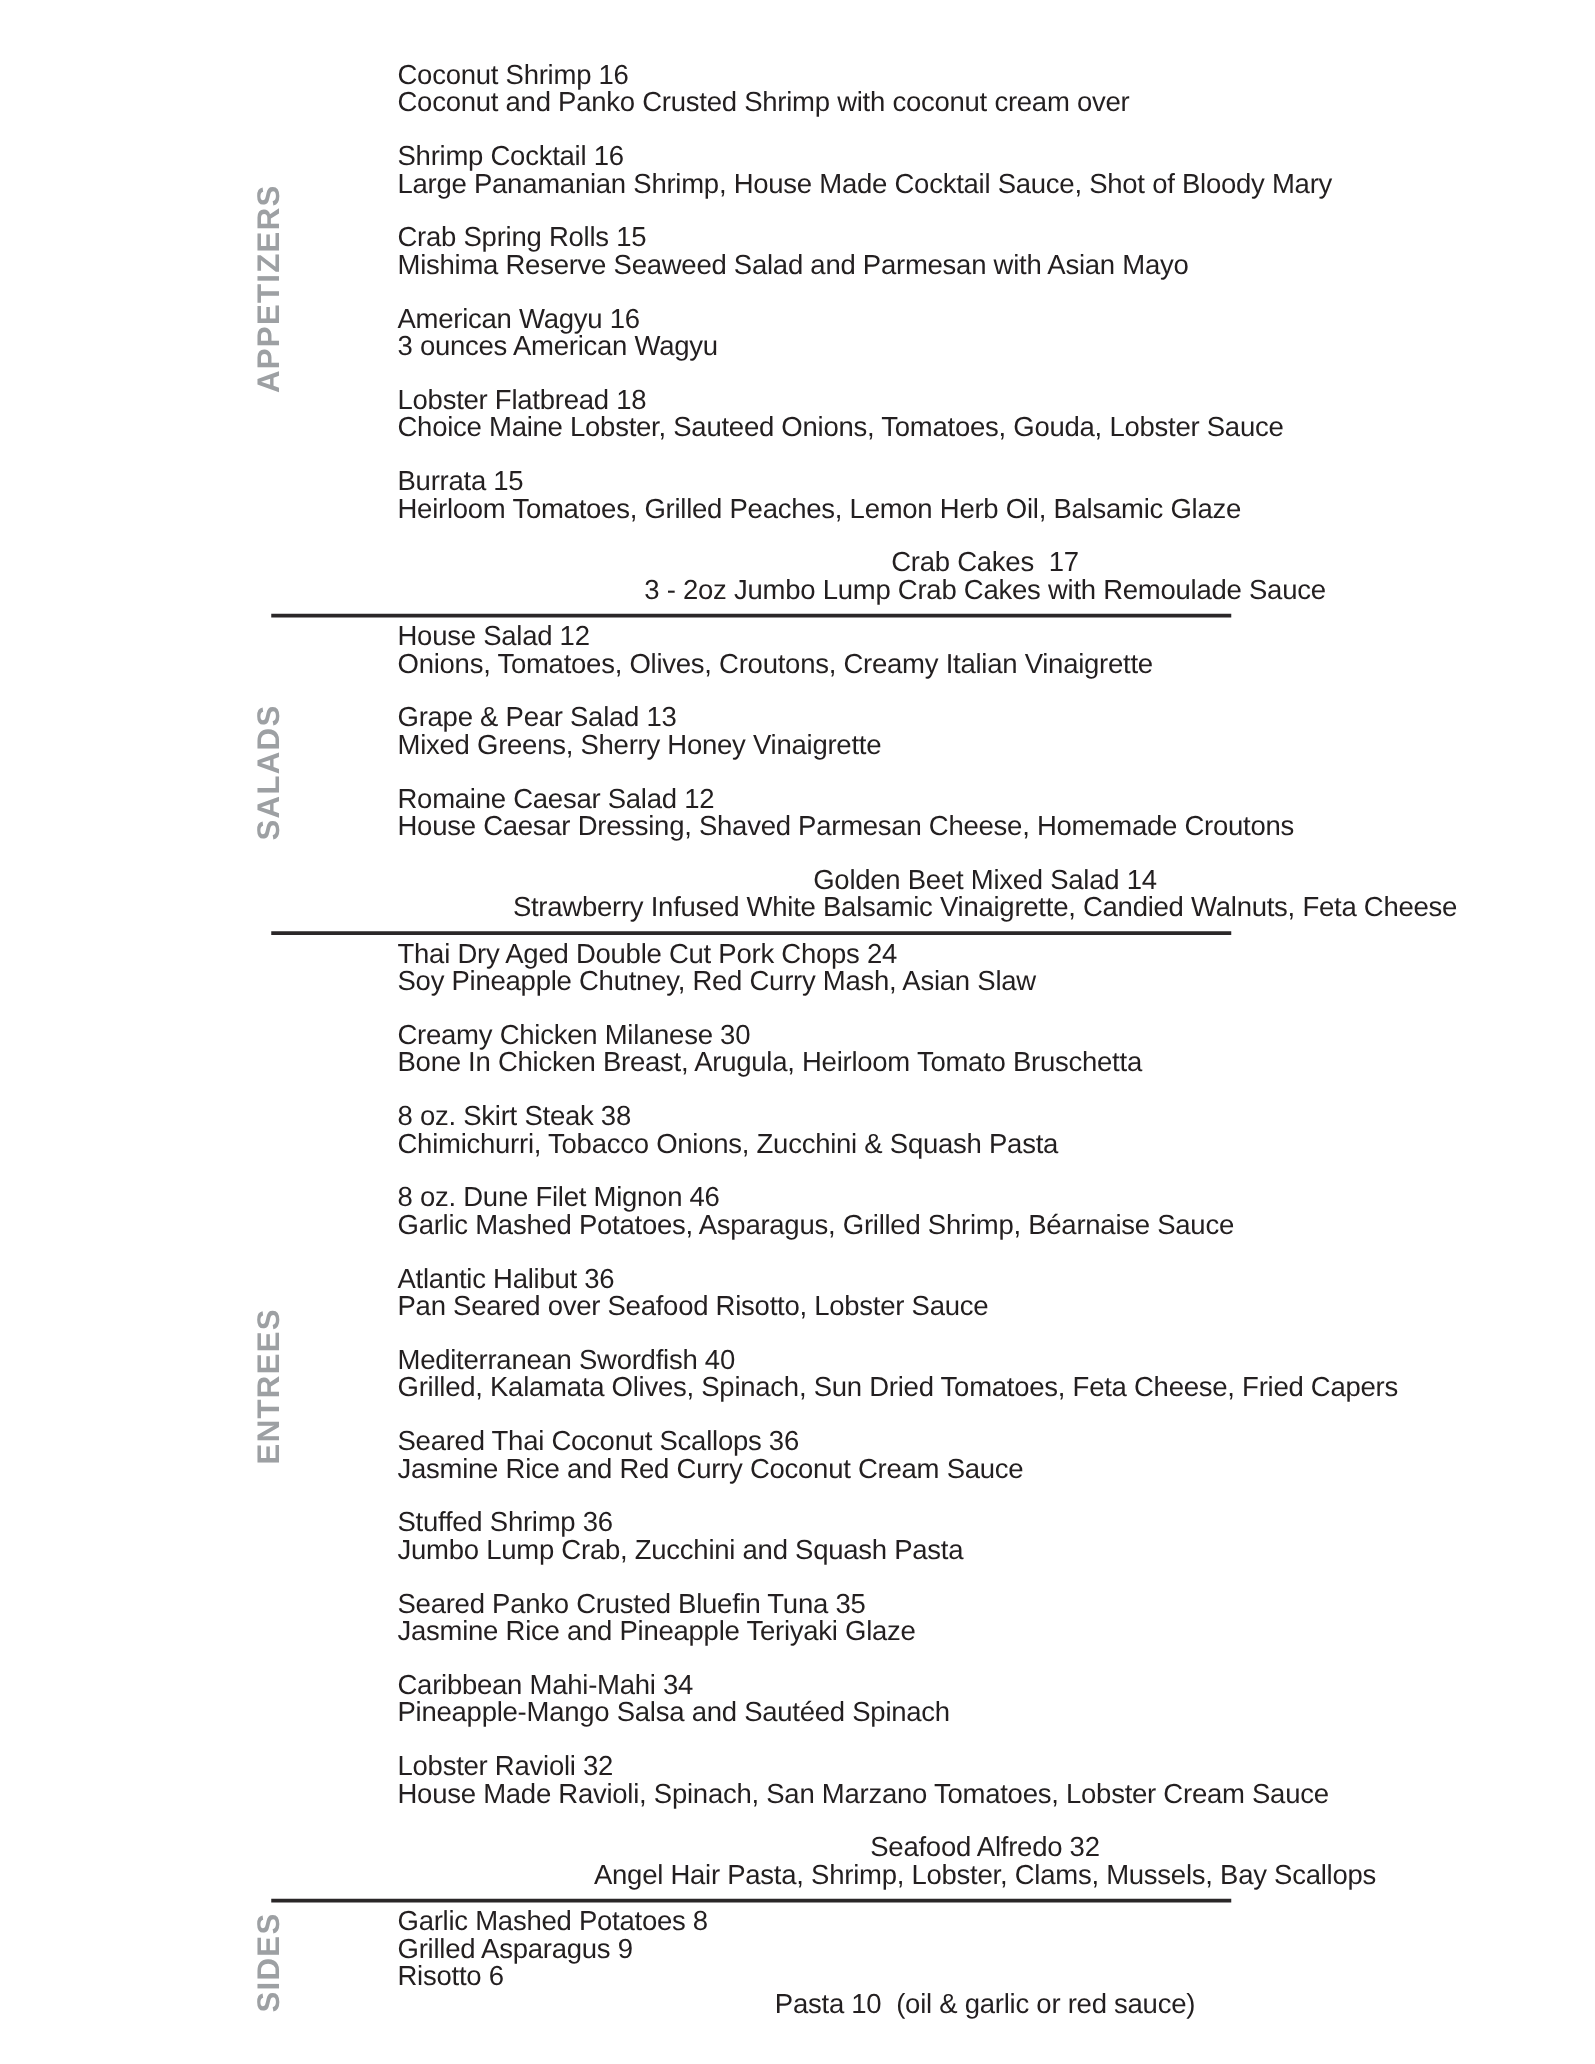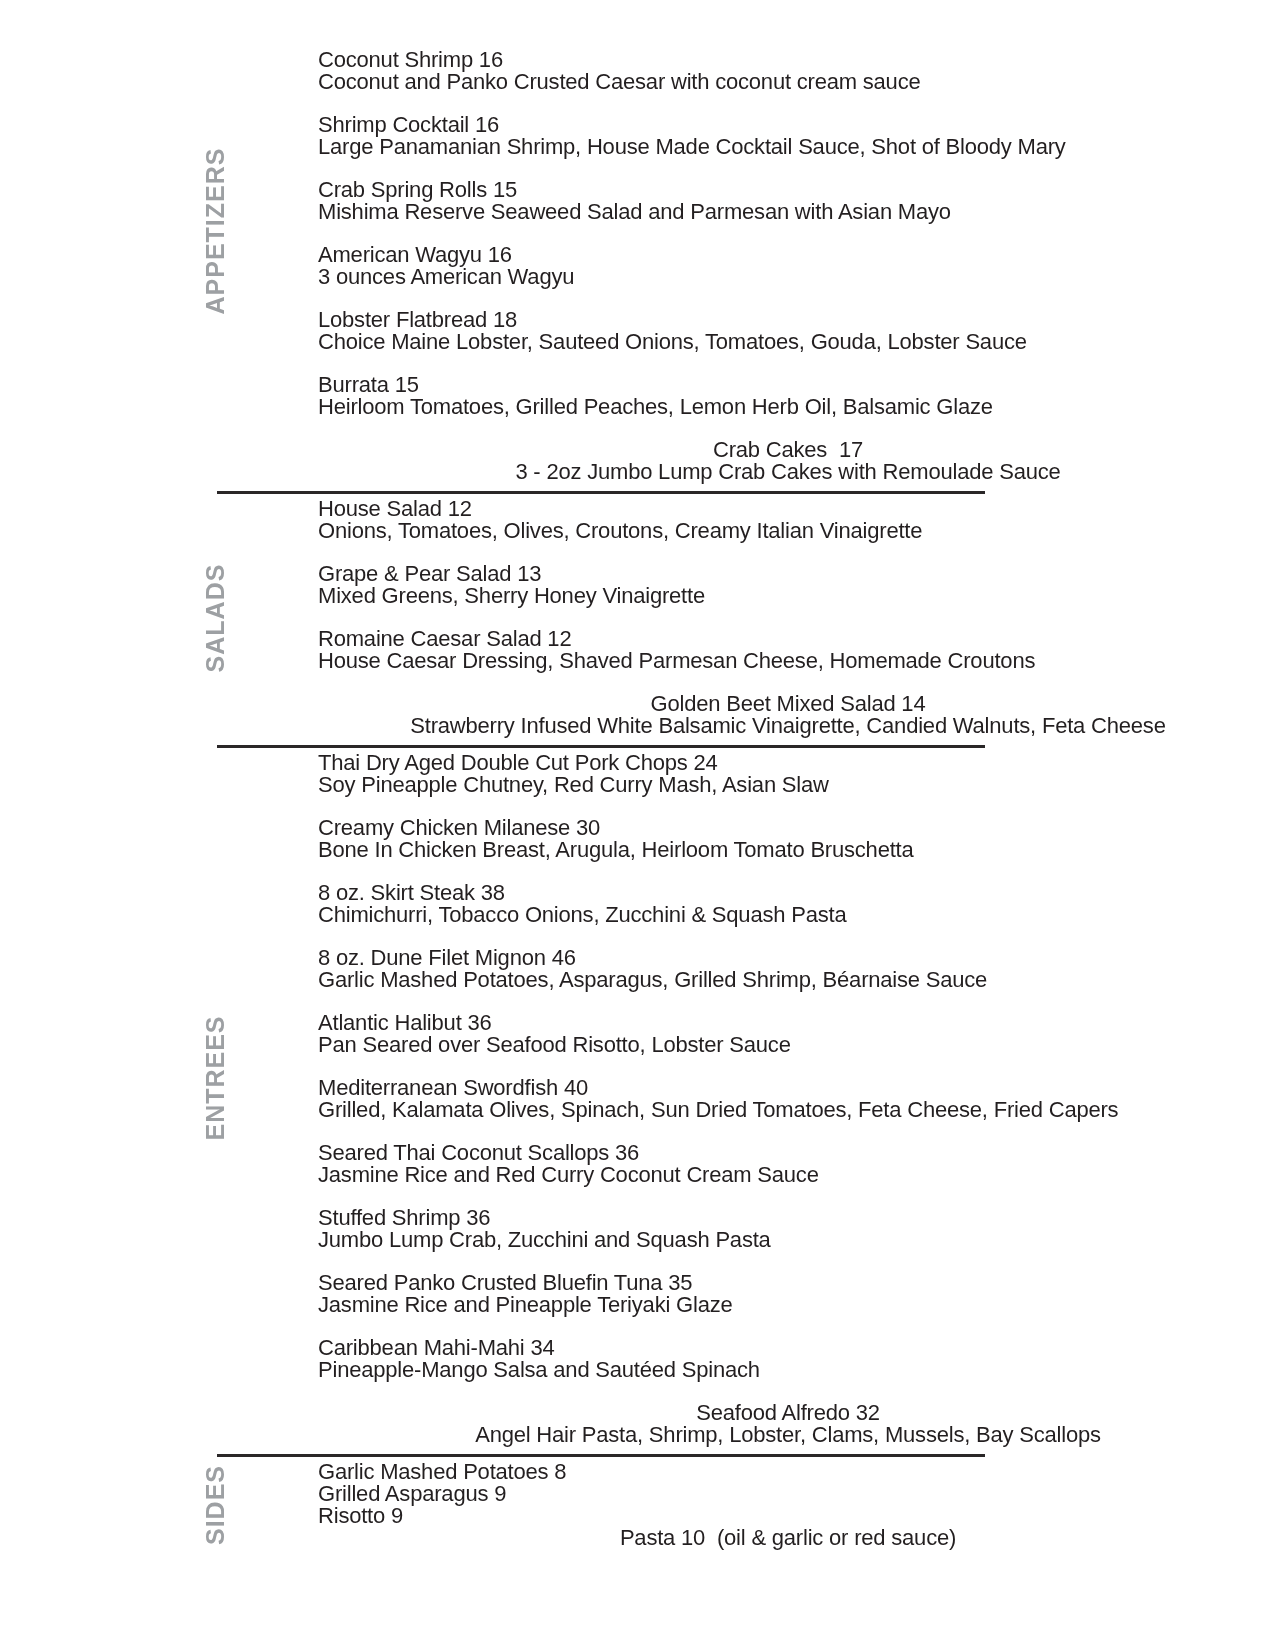"Coconut and Panko Crusted Caesar" div.item-desc { text: Caesar with coconut cream sauce -> Shrimp with coconut cream over }
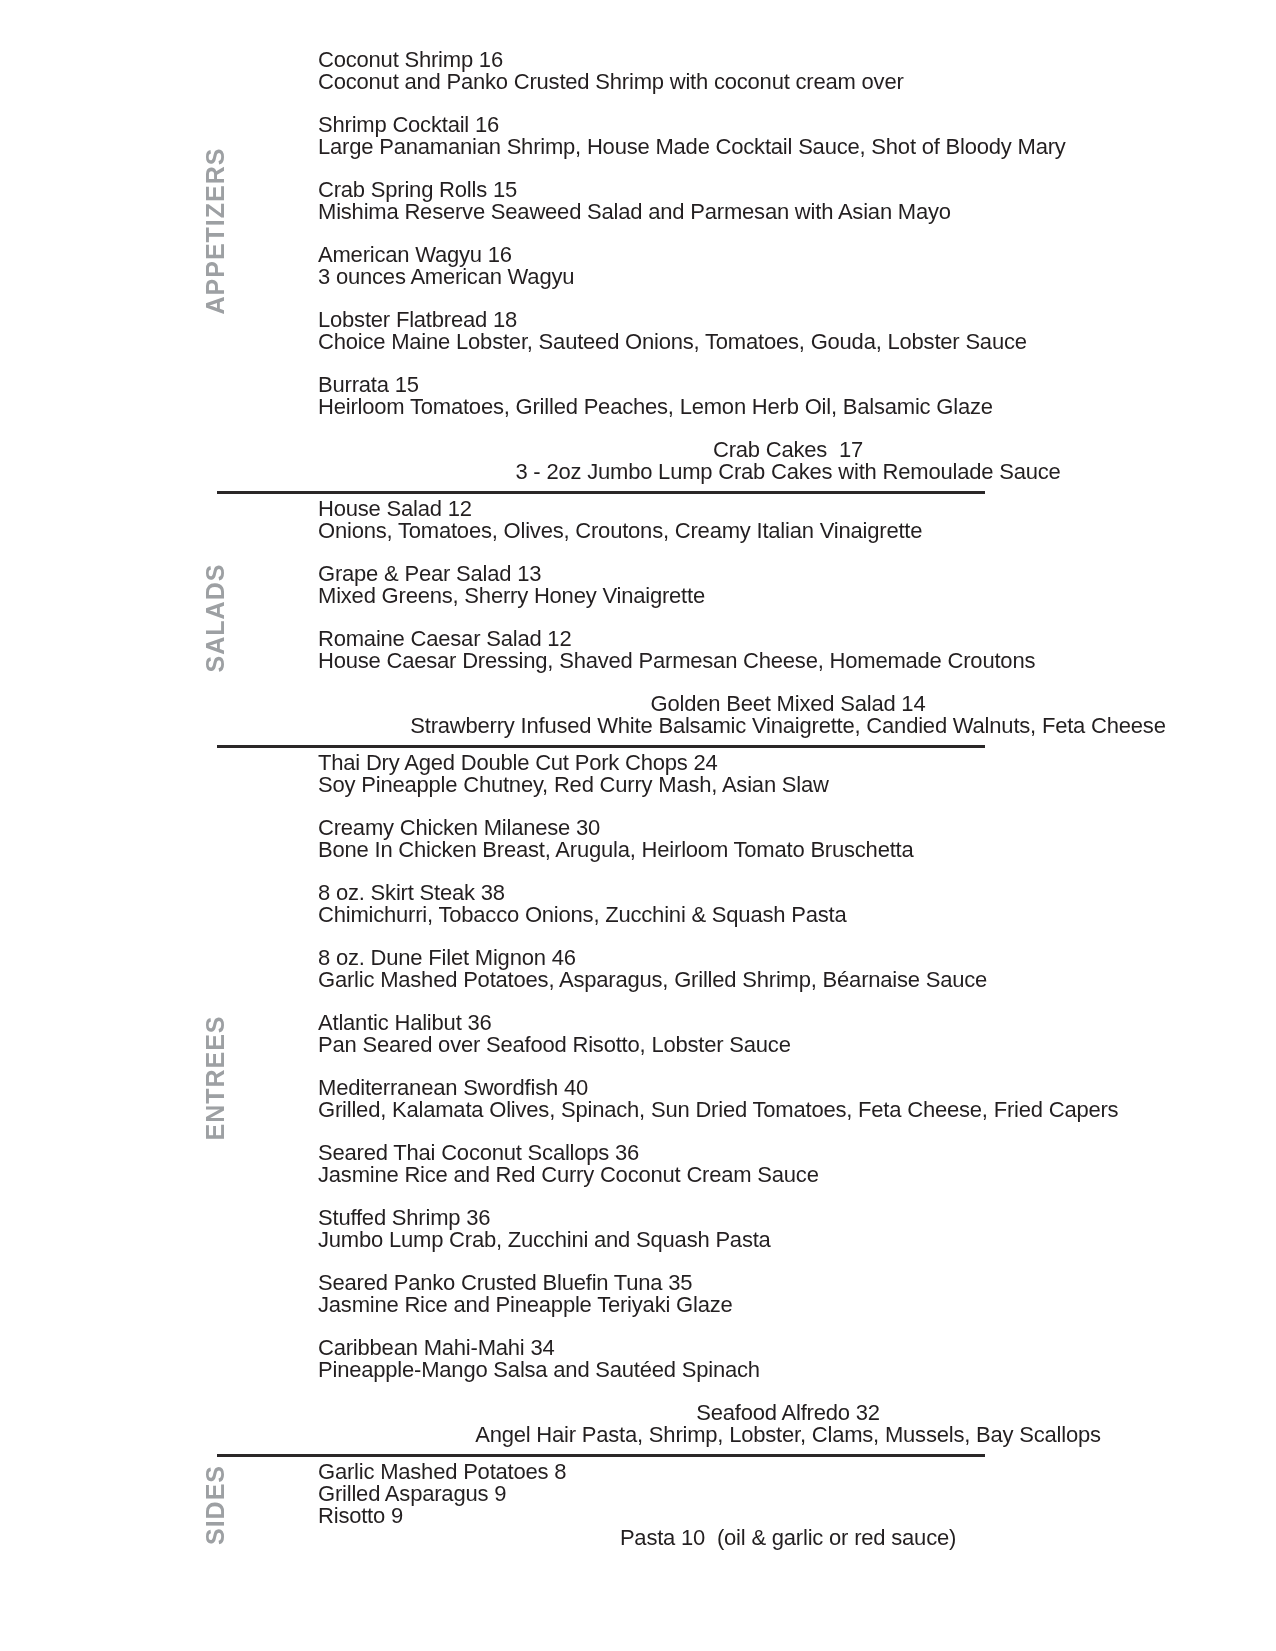"Lobster Ravioli 32" div.item { html: none -> <div> <div>Lobster Ravioli 32</div> <div>House Made Ravioli, Spinach, San Marzano Tomatoes, Lobster Cream Sauce</div> </div> }
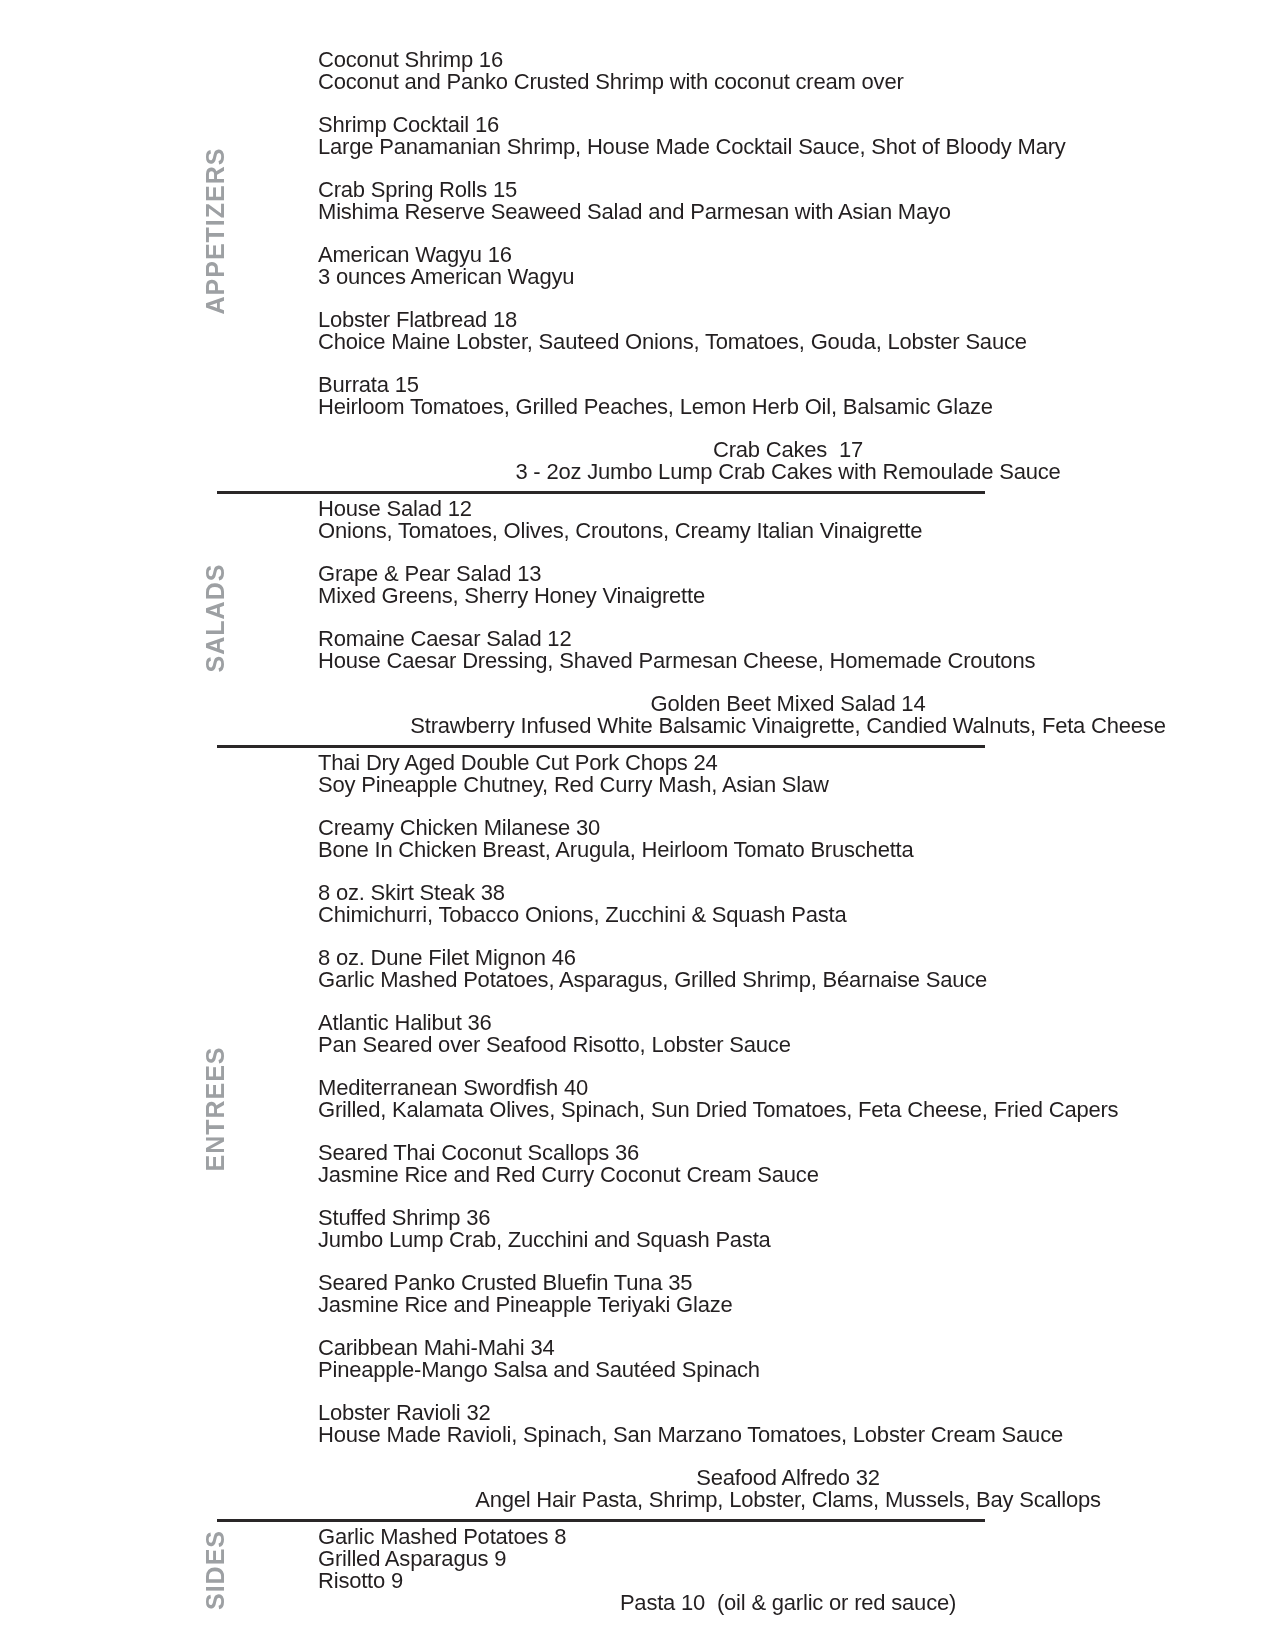"Risotto 9" div.item-name { text: 9 -> 6 }
